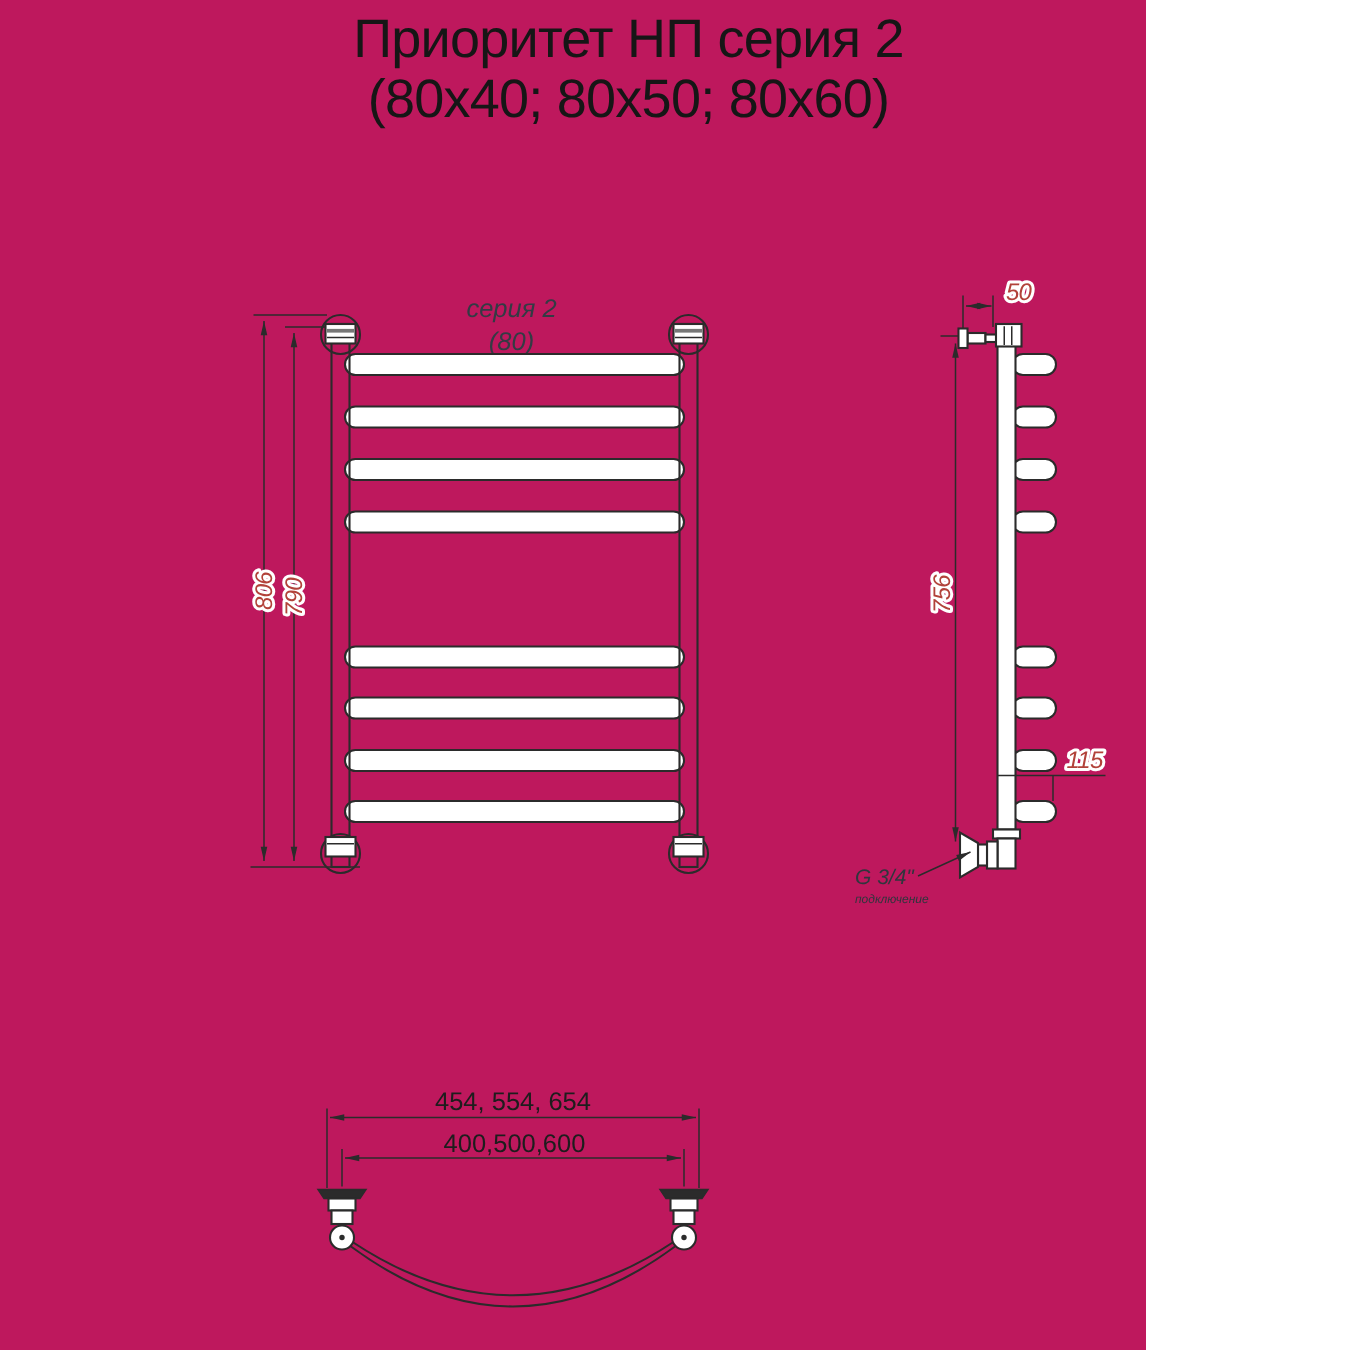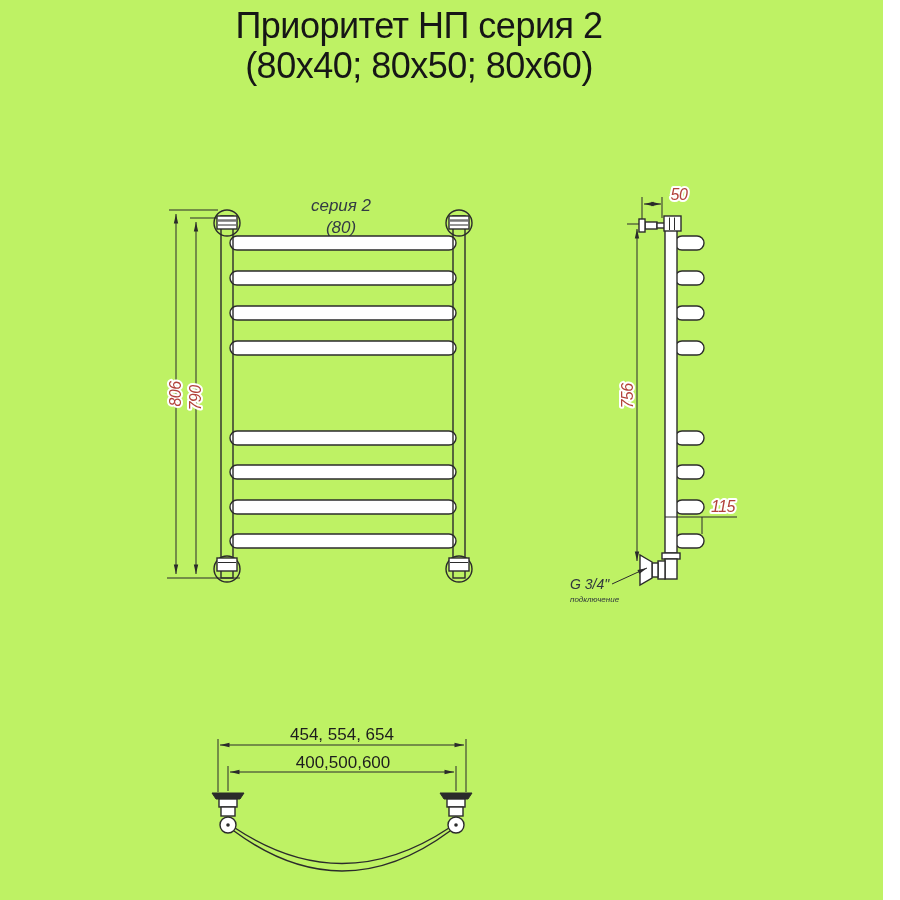"Приоритет НП серия 2" .stage { background: #bef264 -> #be185d; width: 883px -> 764px }
